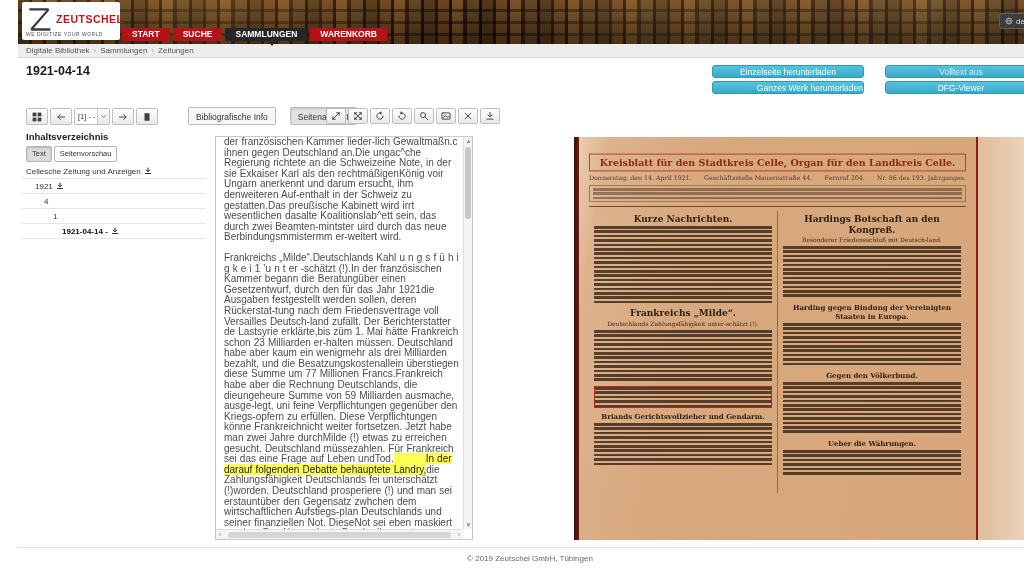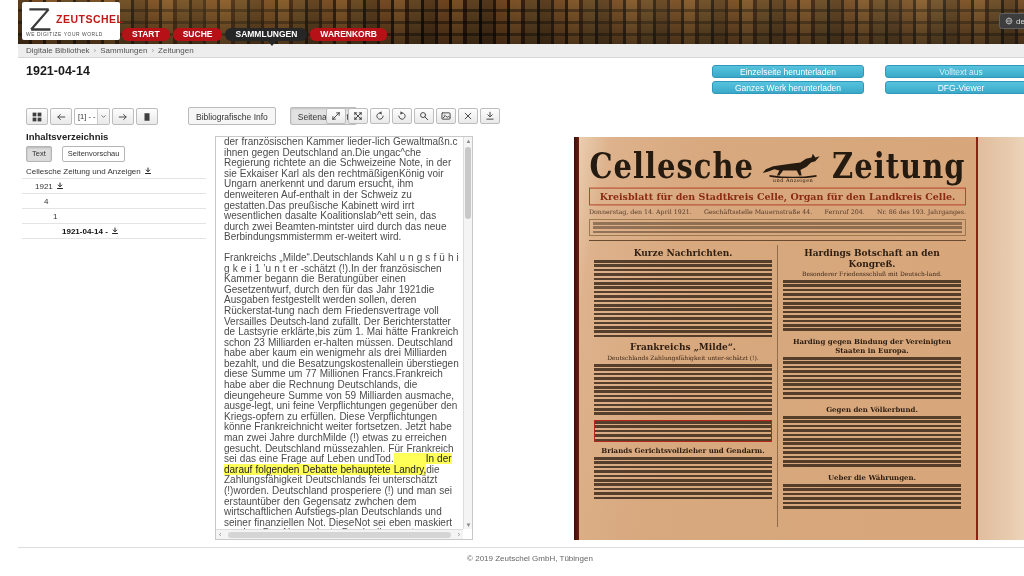"START" .nav-tab { border-radius: 6px -> 0 }
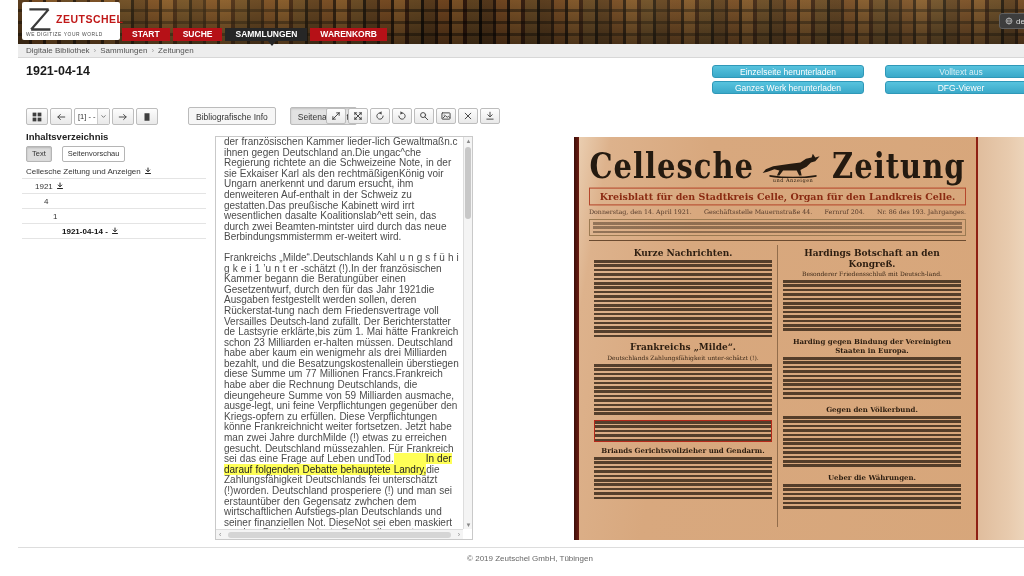"Ganzes Werk herunterladen" #btn-download-work { text-align: none -> right }
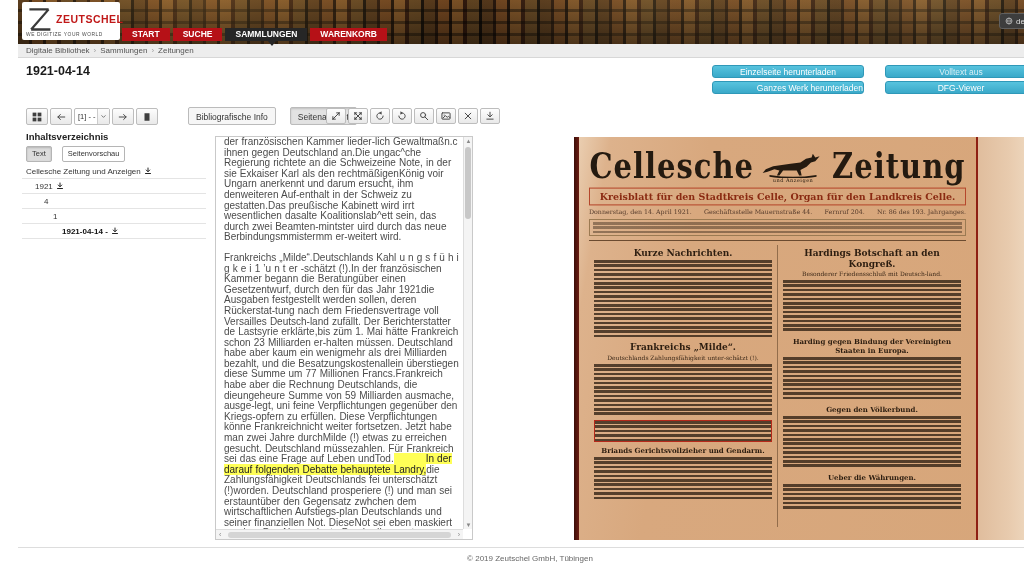"Text" #sidebar-tabs { gap: 10px -> 2px }
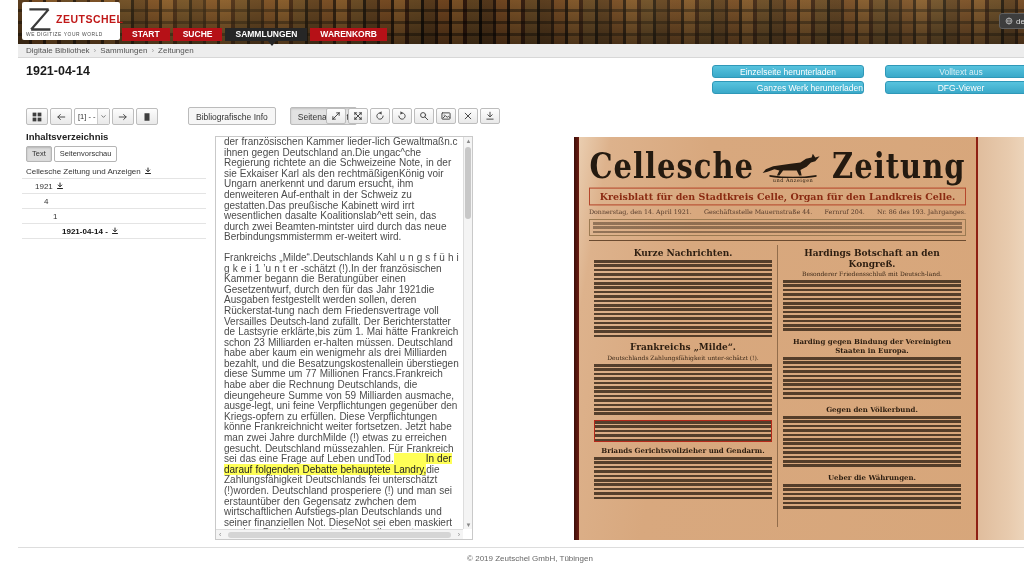"Cellesche" div { html: <div> <span>Cellesche</span> <span> <svg> <path></path> <path></path> </svg> <span>und Anzeigen</span> </span> <span>Zeitung</span> </div> -> none }
